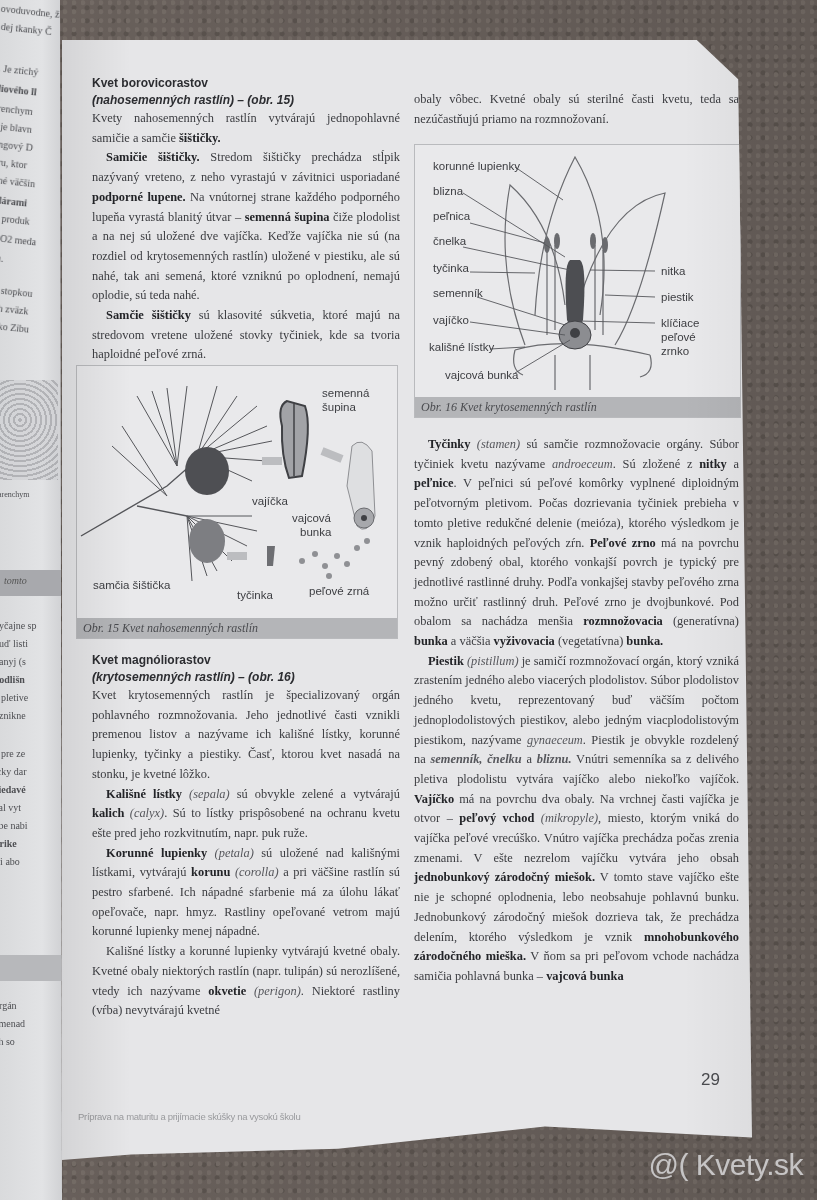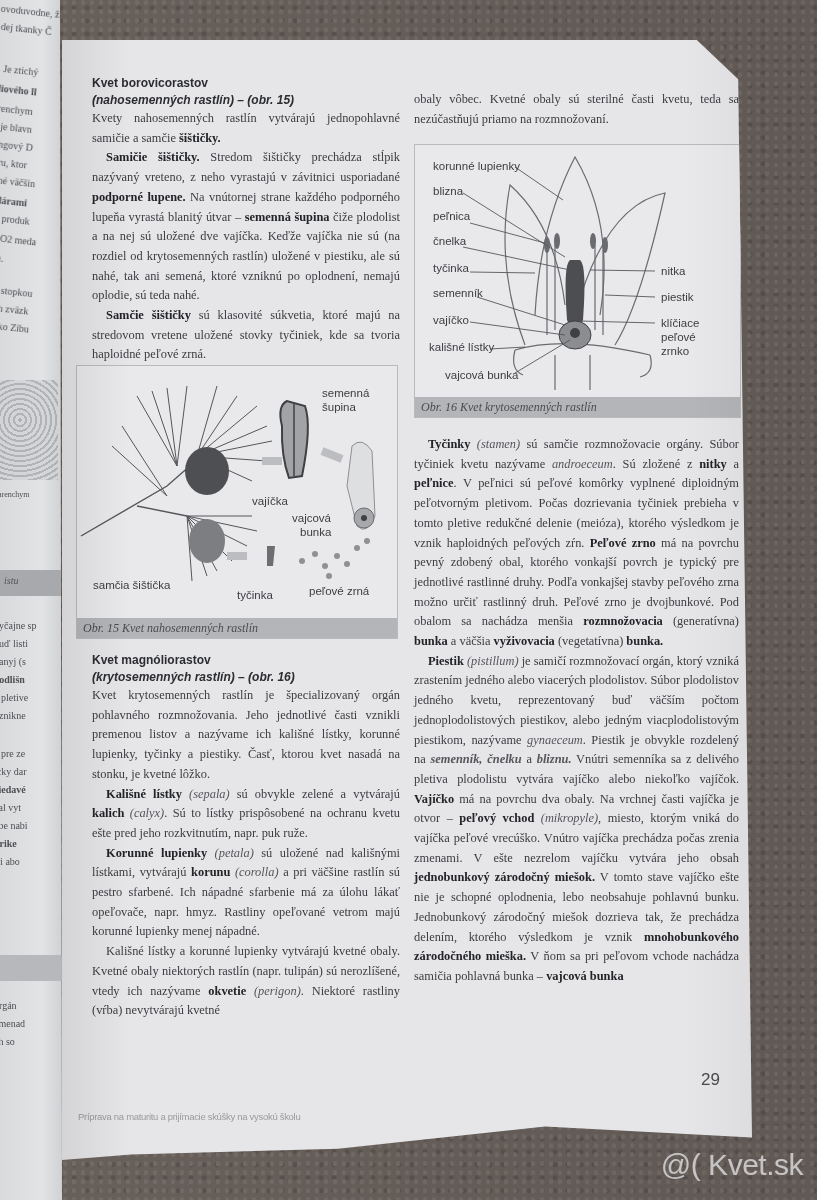"istu" span { text: istu -> tomto }
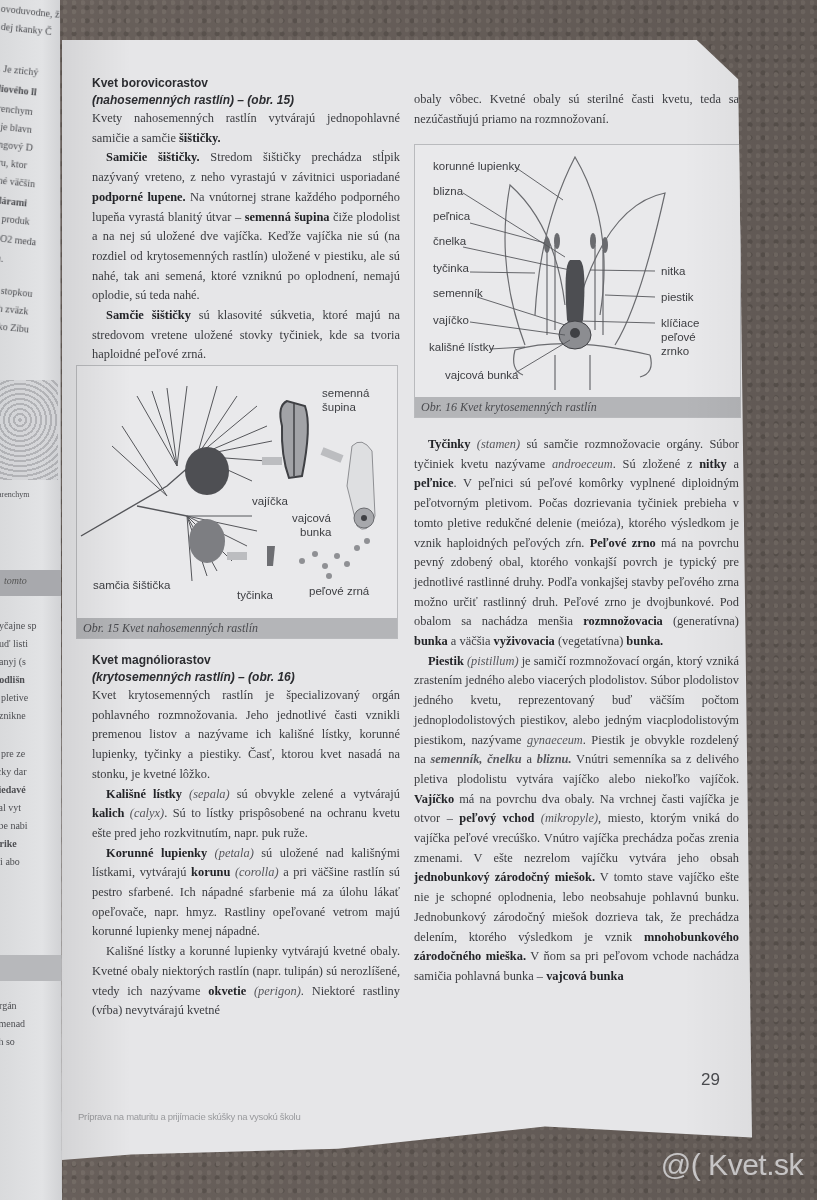"@( Kvet.sk" div.watermark { text: Kvet.sk -> Kvety.sk }
